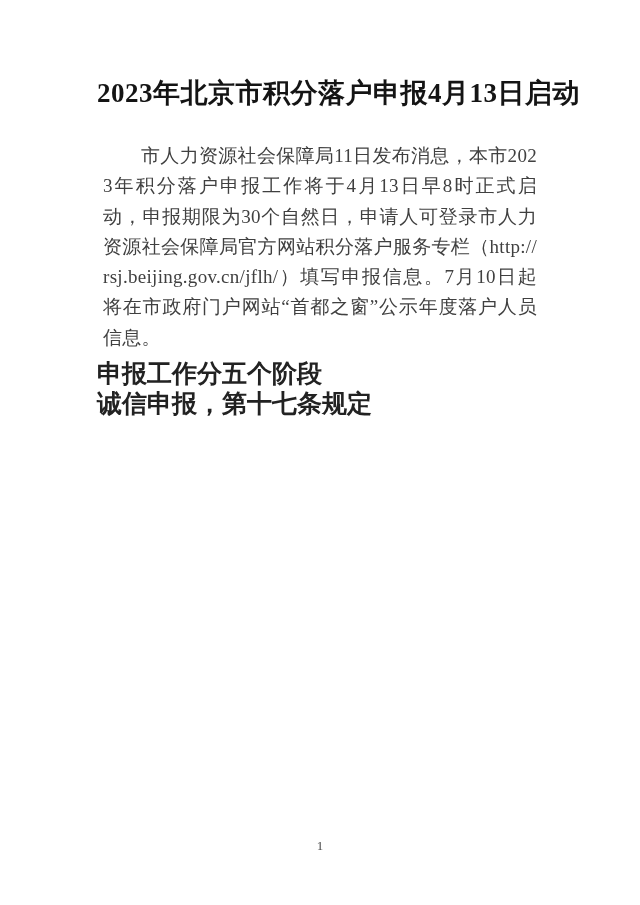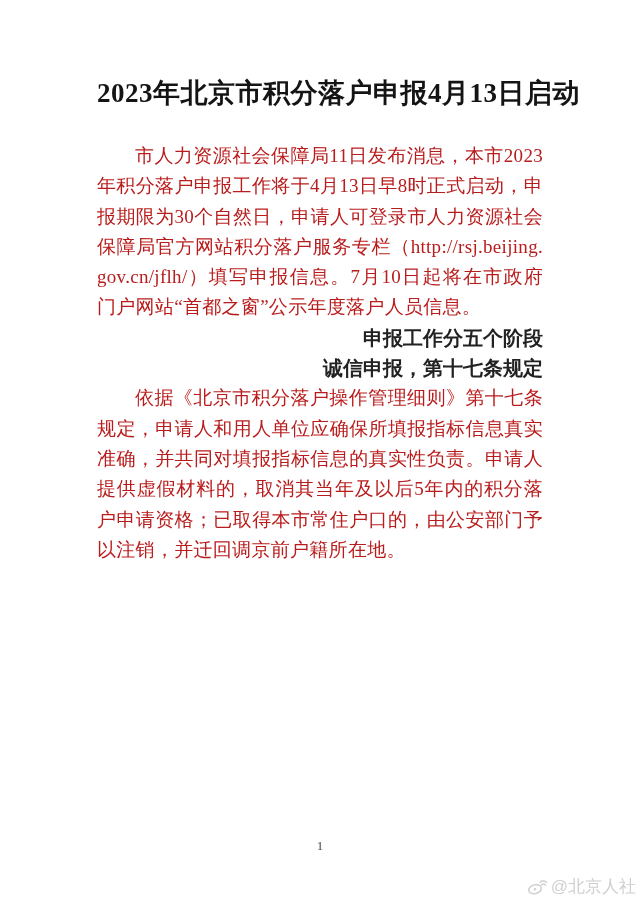"市人力资源社会保障局11日发布消息，本市2023年积分落户申报工作将于4月13日" .para { color: #b91c1c -> #404040; margin: 0 -> 6px }
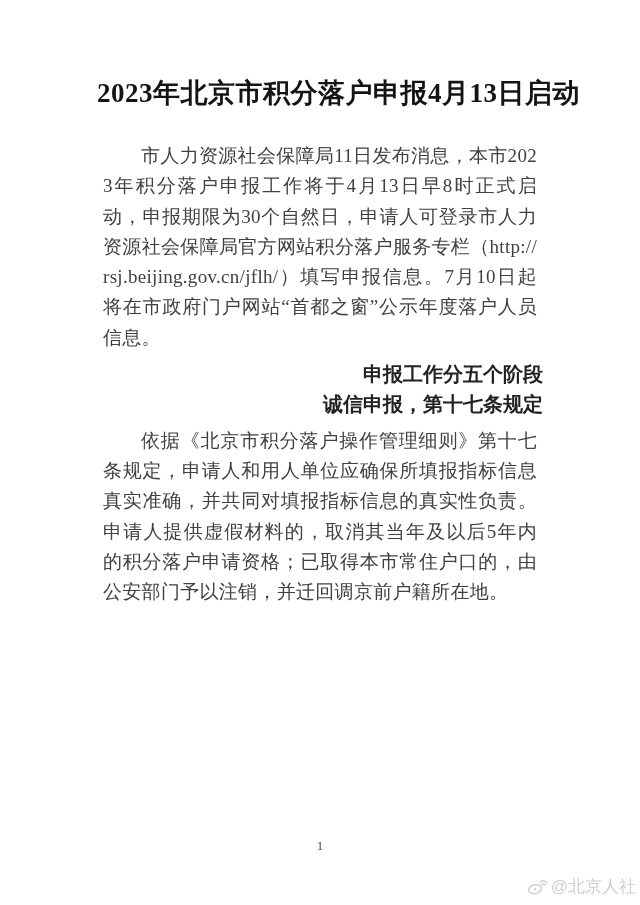"申报工作分五个阶段" .heading { font-size: 20px -> 25px; text-align: right -> left }
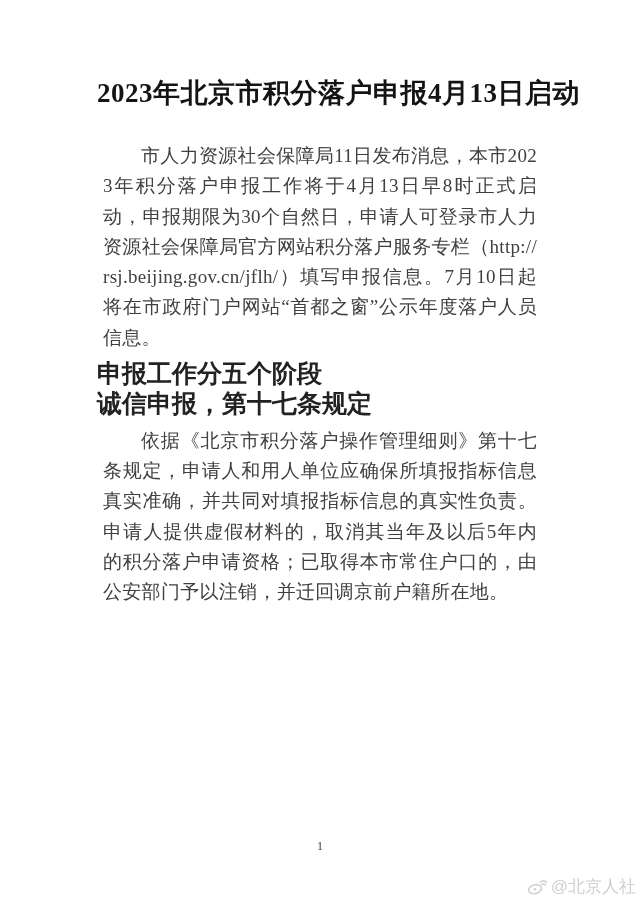"依据《北京市积分落户操作管理细则》第十七条规定，申请人和用人单位应确保所填报指标" p.para { html: <p>依据《北京市积分落户操作管理细则》第十七条规定，申请人和用人单位应确保所填报指标信息真实准确，并共同对填报指标信息的真实性负责。申请人提供虚假材料的，取消其当年及以后5年内的积分落户申请资格；已取得本市常住户口的，由公安部门予以注销，并迁回调京前户籍所在地。</p> -> none }
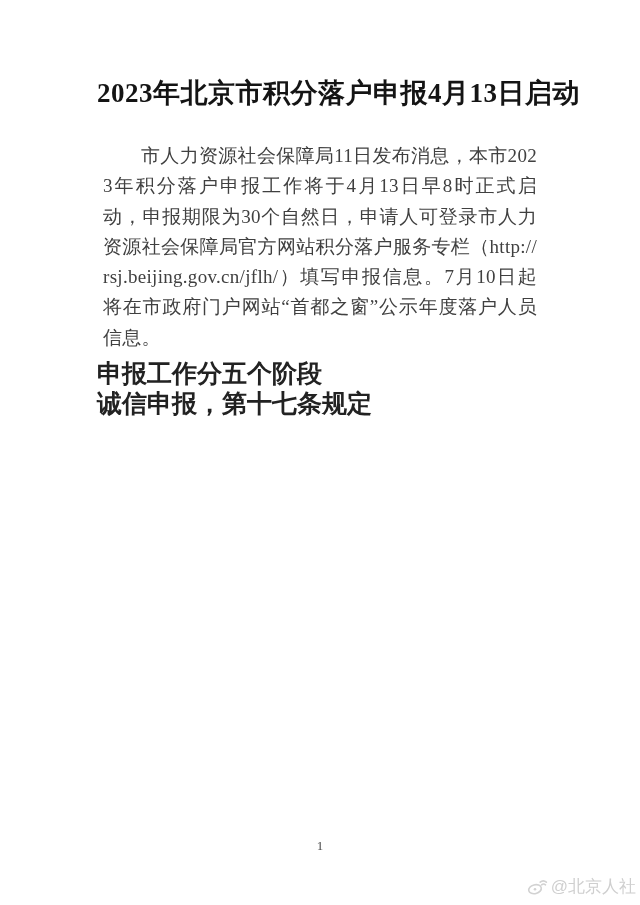"@北京人社" div.watermark { html: <div> <span> <svg> <g> <ellipse></ellipse> <circle></circle> <path></path> <path></path> </g> </svg> </span> <span>@北京人社</span> </div> -> none }
